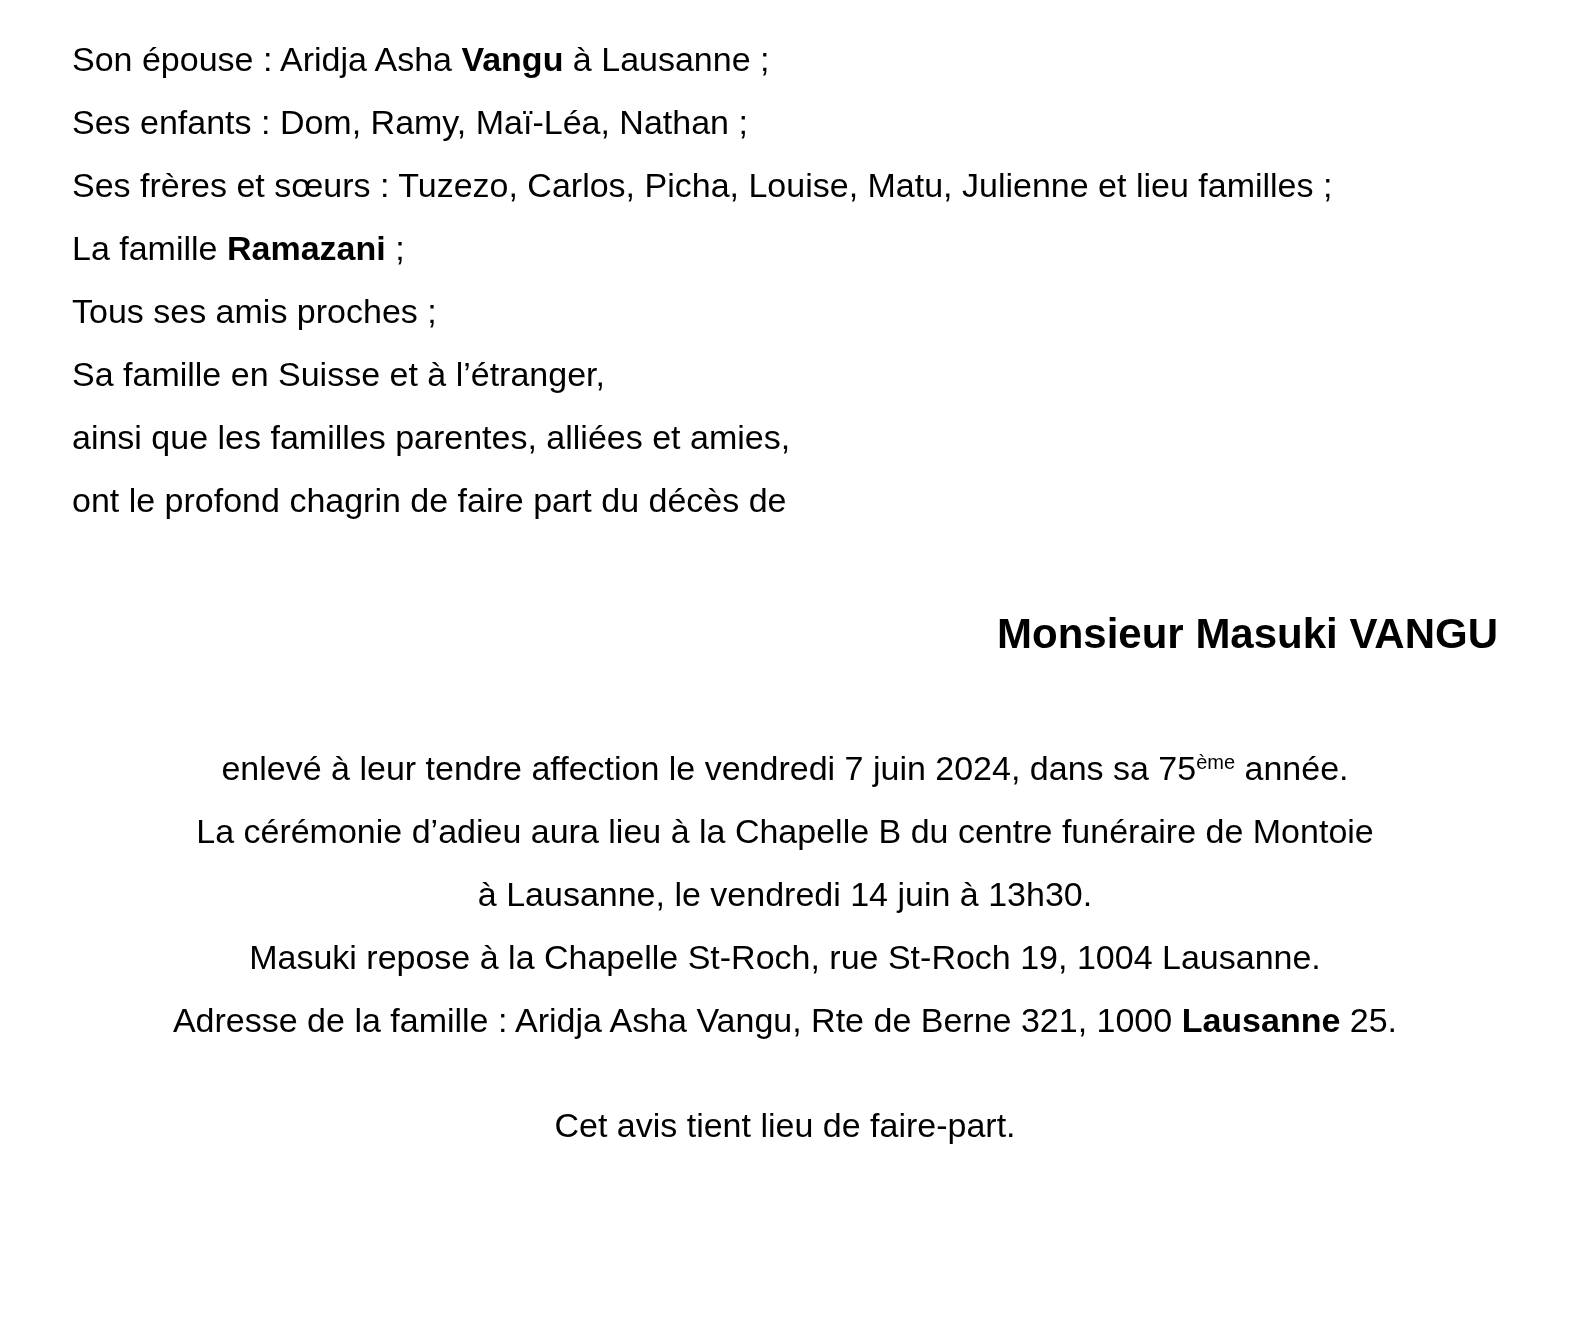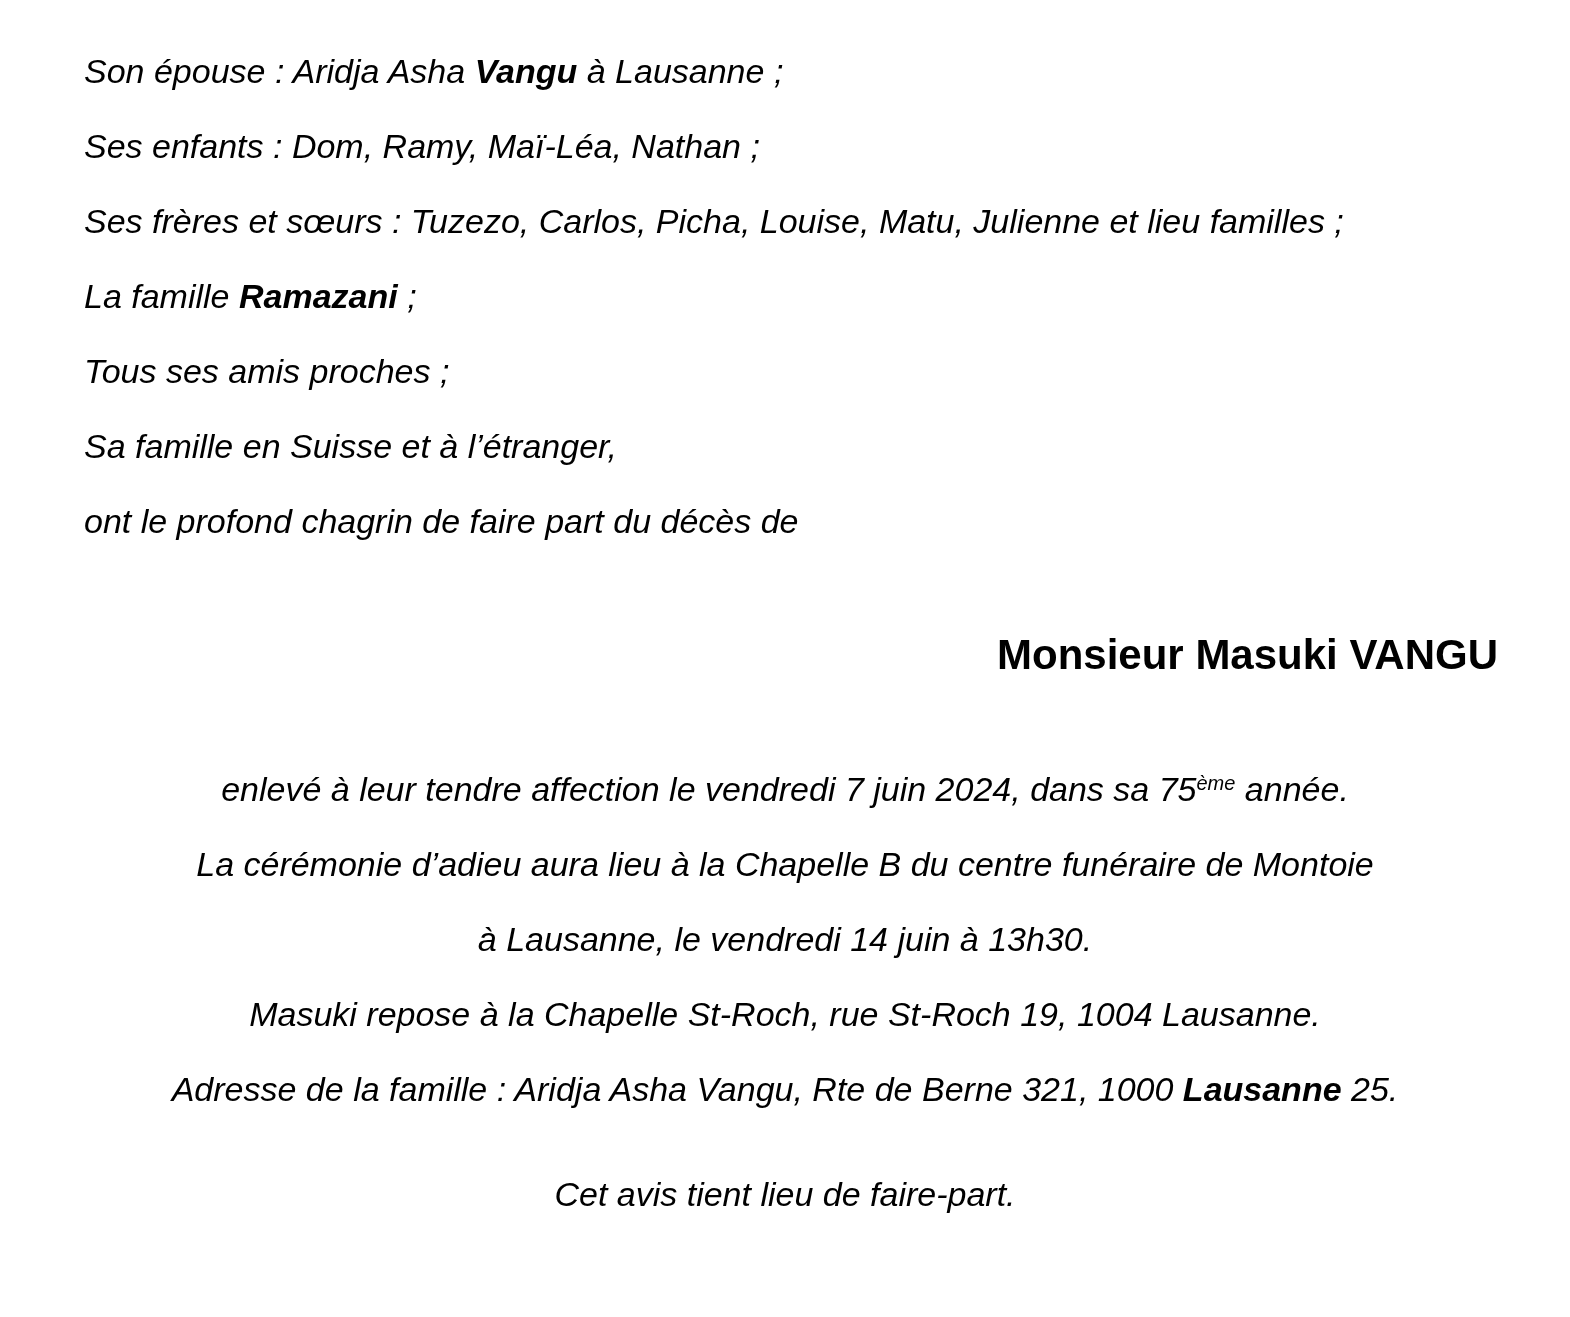"Son épouse : Aridja Asha" .line { font-style: italic -> none; margin: 12px -> 0 }
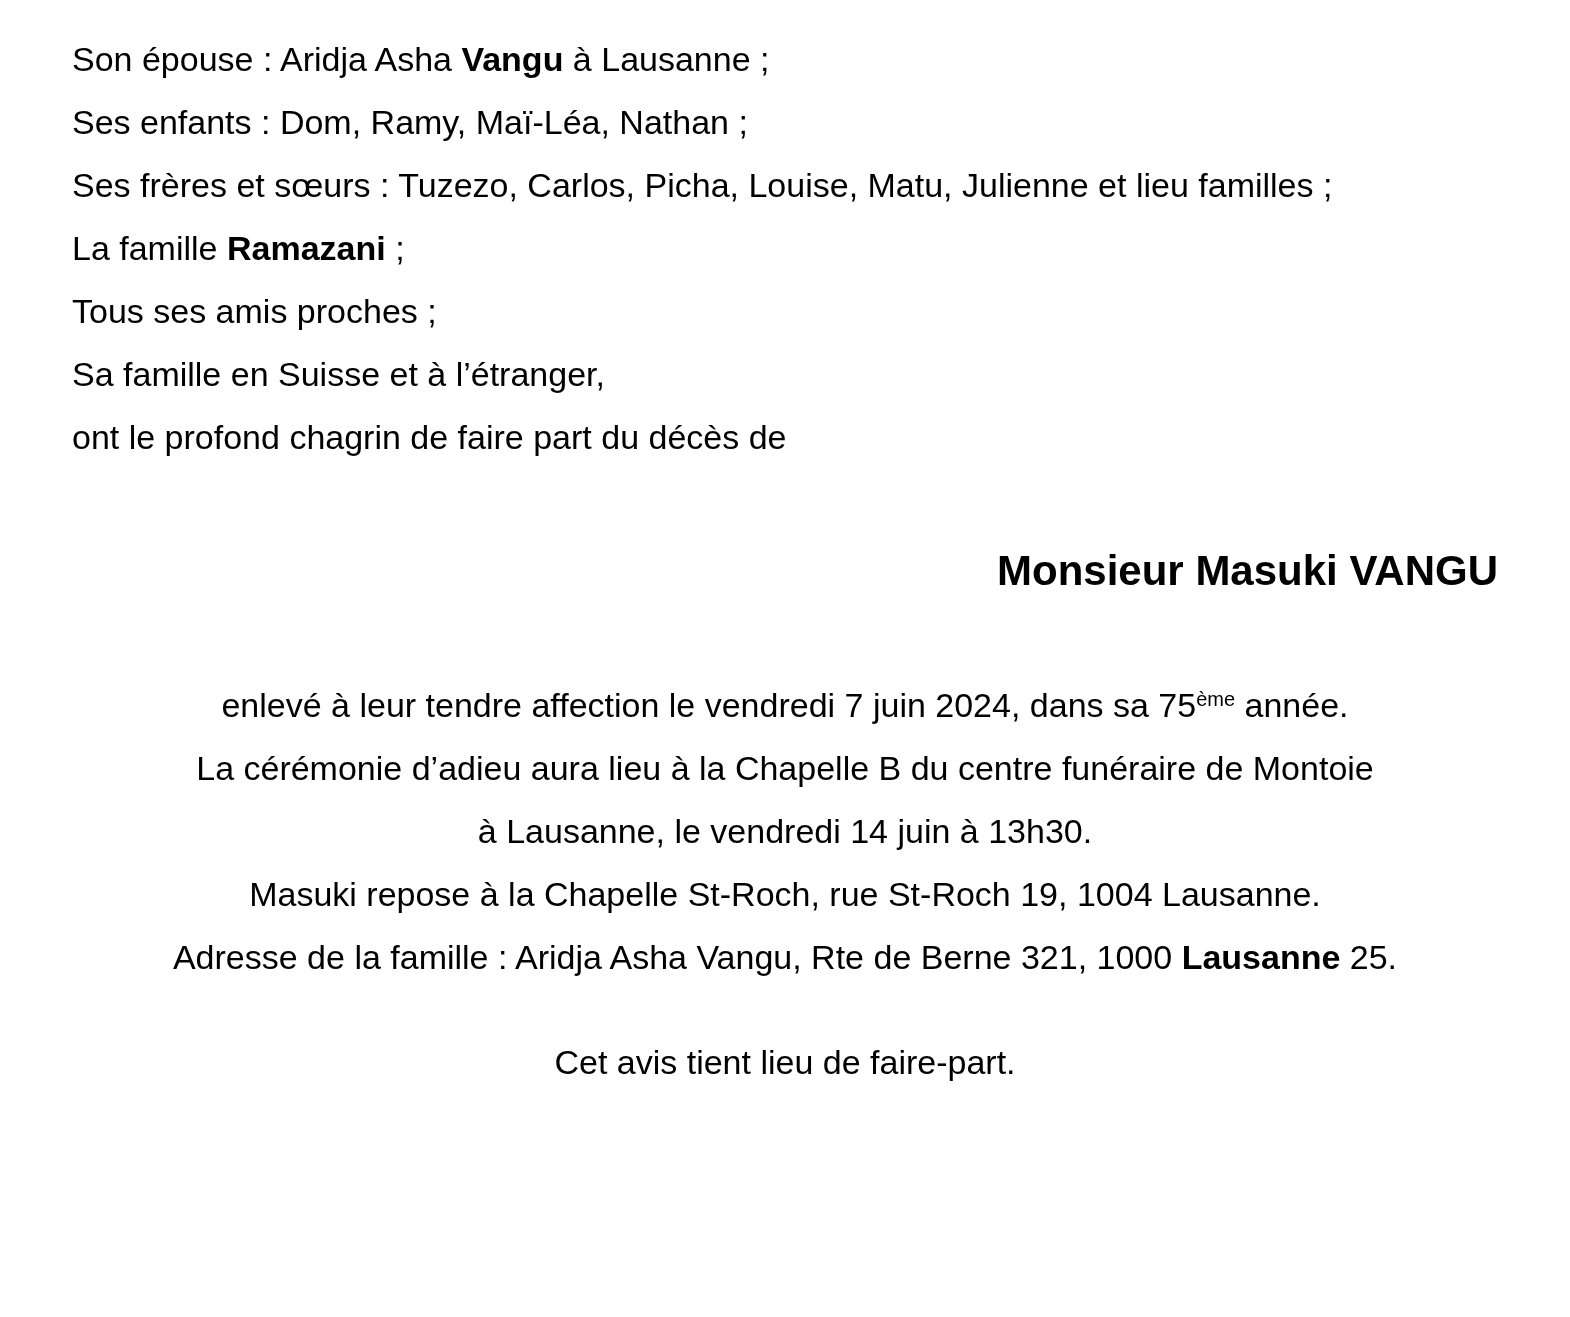"ainsi que les familles parentes," p.line { html: none -> <p><span>ainsi que les familles parentes, alliées et amies,</span></p> }
